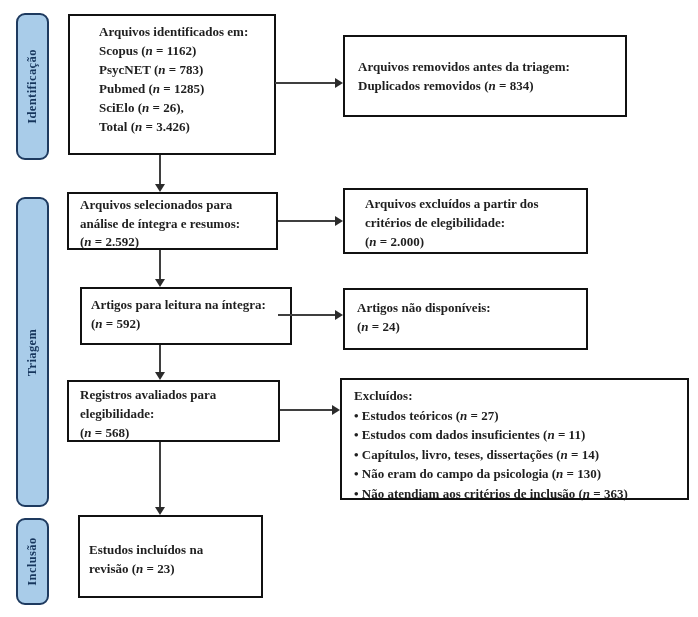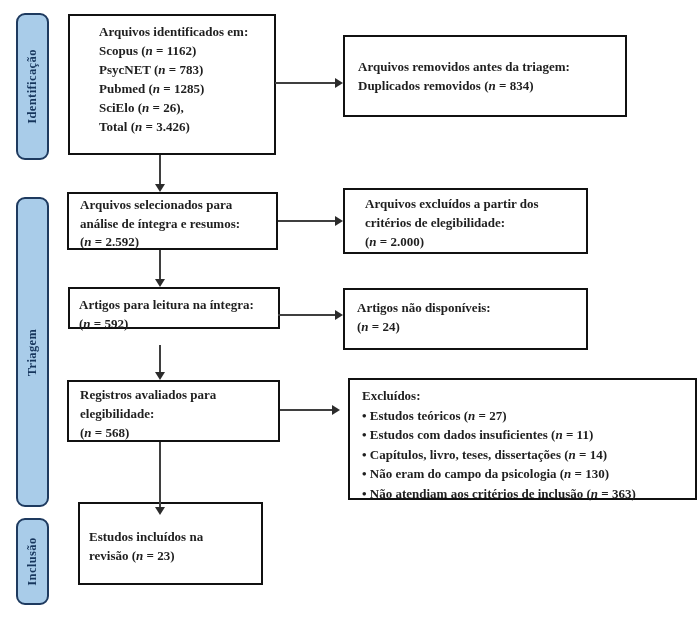"Artigos para leitura na íntegra:" #box-full-text { height: 42px -> 58px; left: 68px -> 80px }
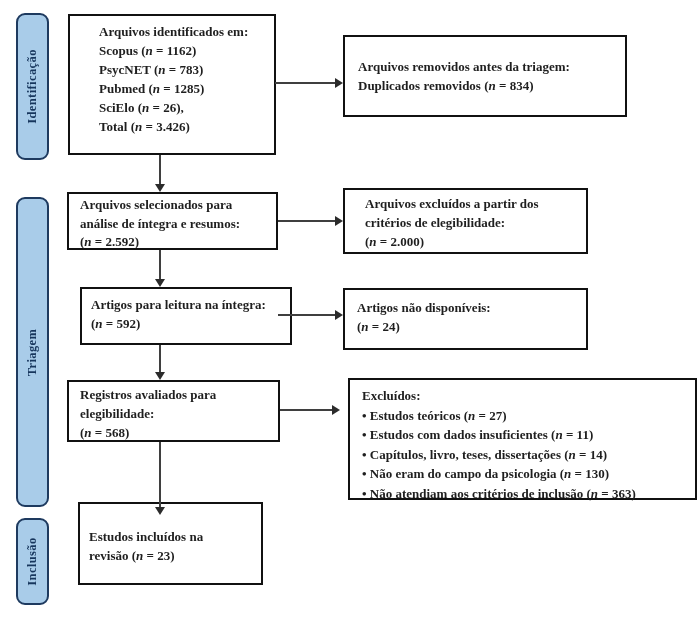"Excluídos:" #box-excluded-reasons { margin-left: 8px -> none }
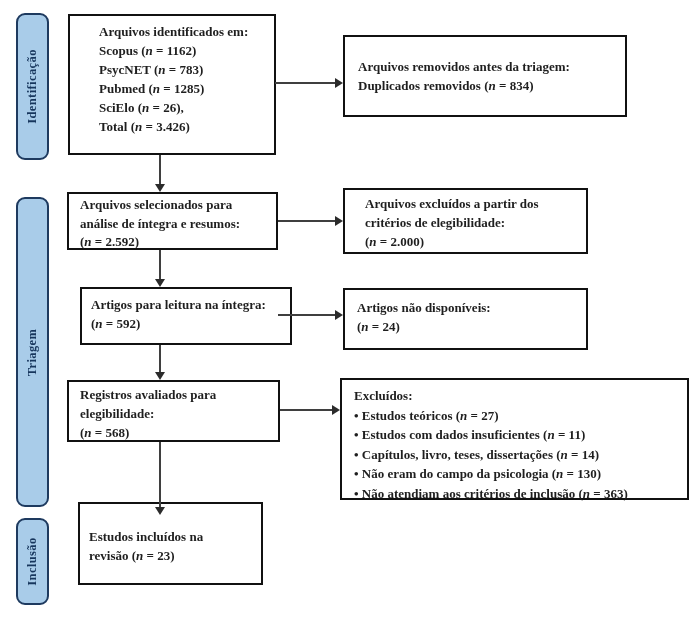"Estudos incluídos na" #box-included-review { top: 502px -> 515px }
